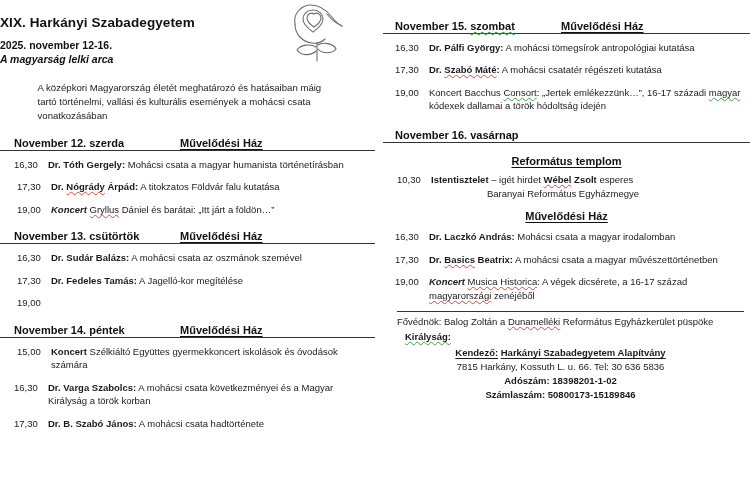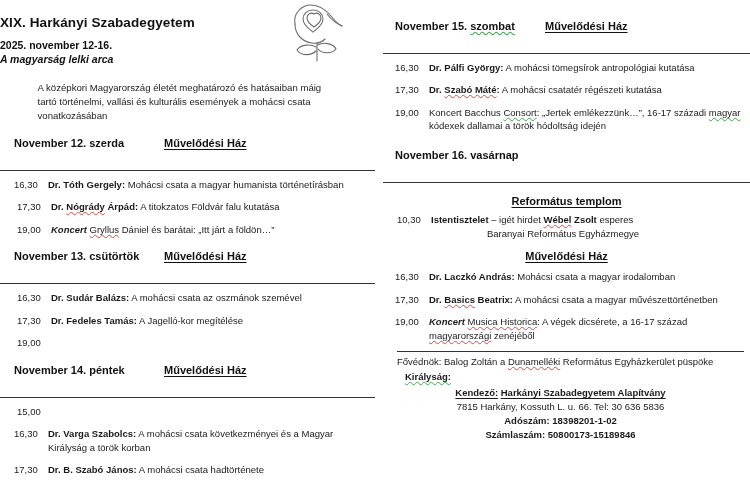"November 15. szombat" .day-head { gap: none -> 16px; padding: 0 0 20px 14px -> 0 0 0 14px }
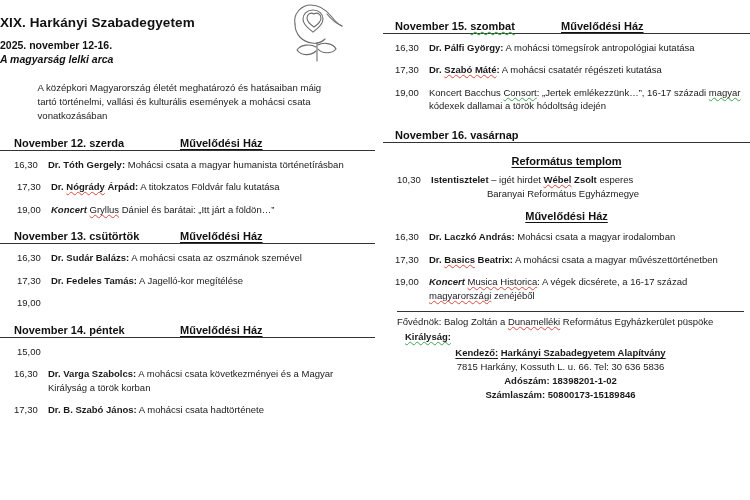"Koncert Szélkiáltó Együttes" span.ev-body { html: none -> <span><b>Koncert</b><span> Szélkiáltó Együttes gyermekkoncert iskolások és óvodások számára</span></span> }
